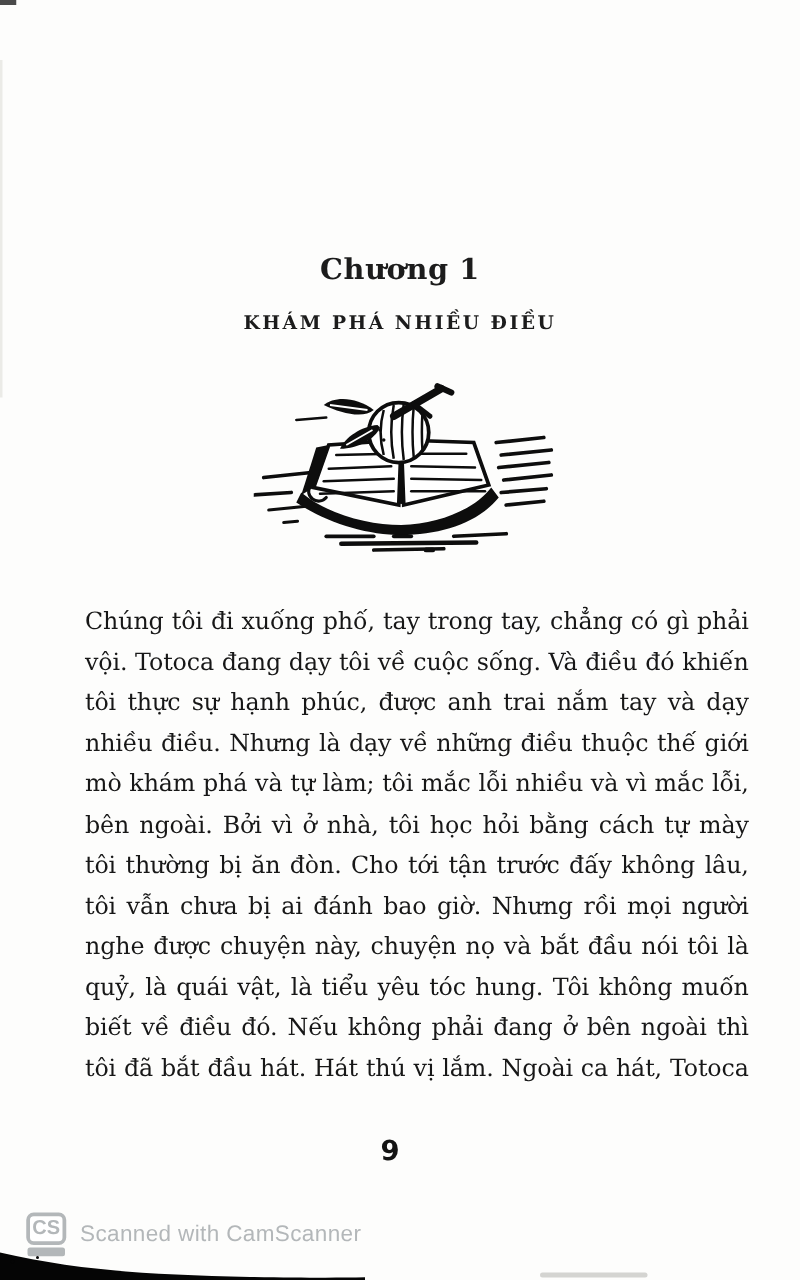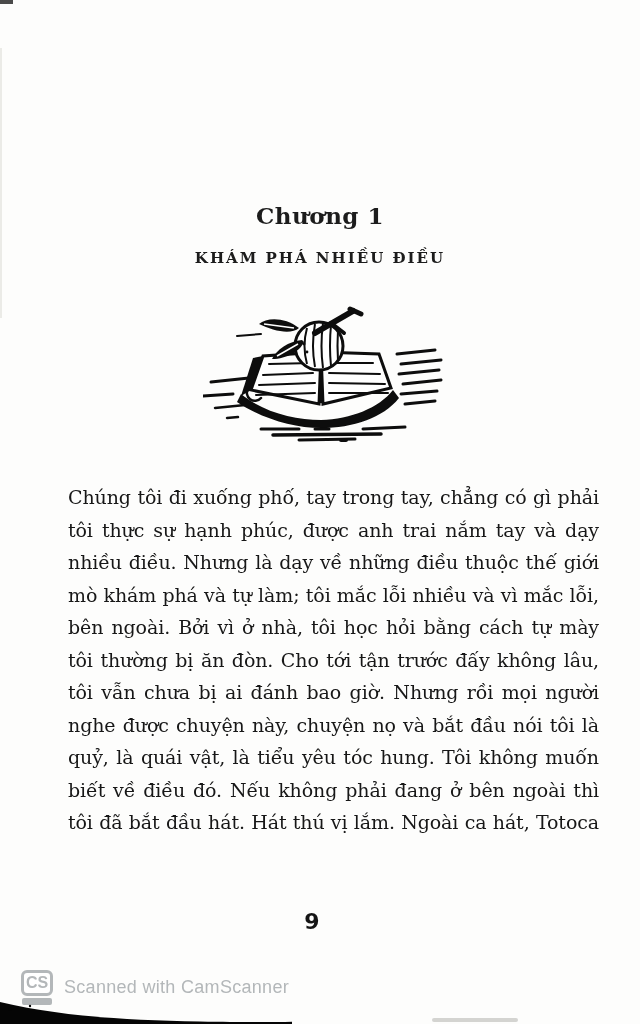"vội. Totoca đang dạy tôi" div.line { html: none -> <div>vội. Totoca đang dạy tôi về cuộc sống. Và điều đó khiến</div> }
